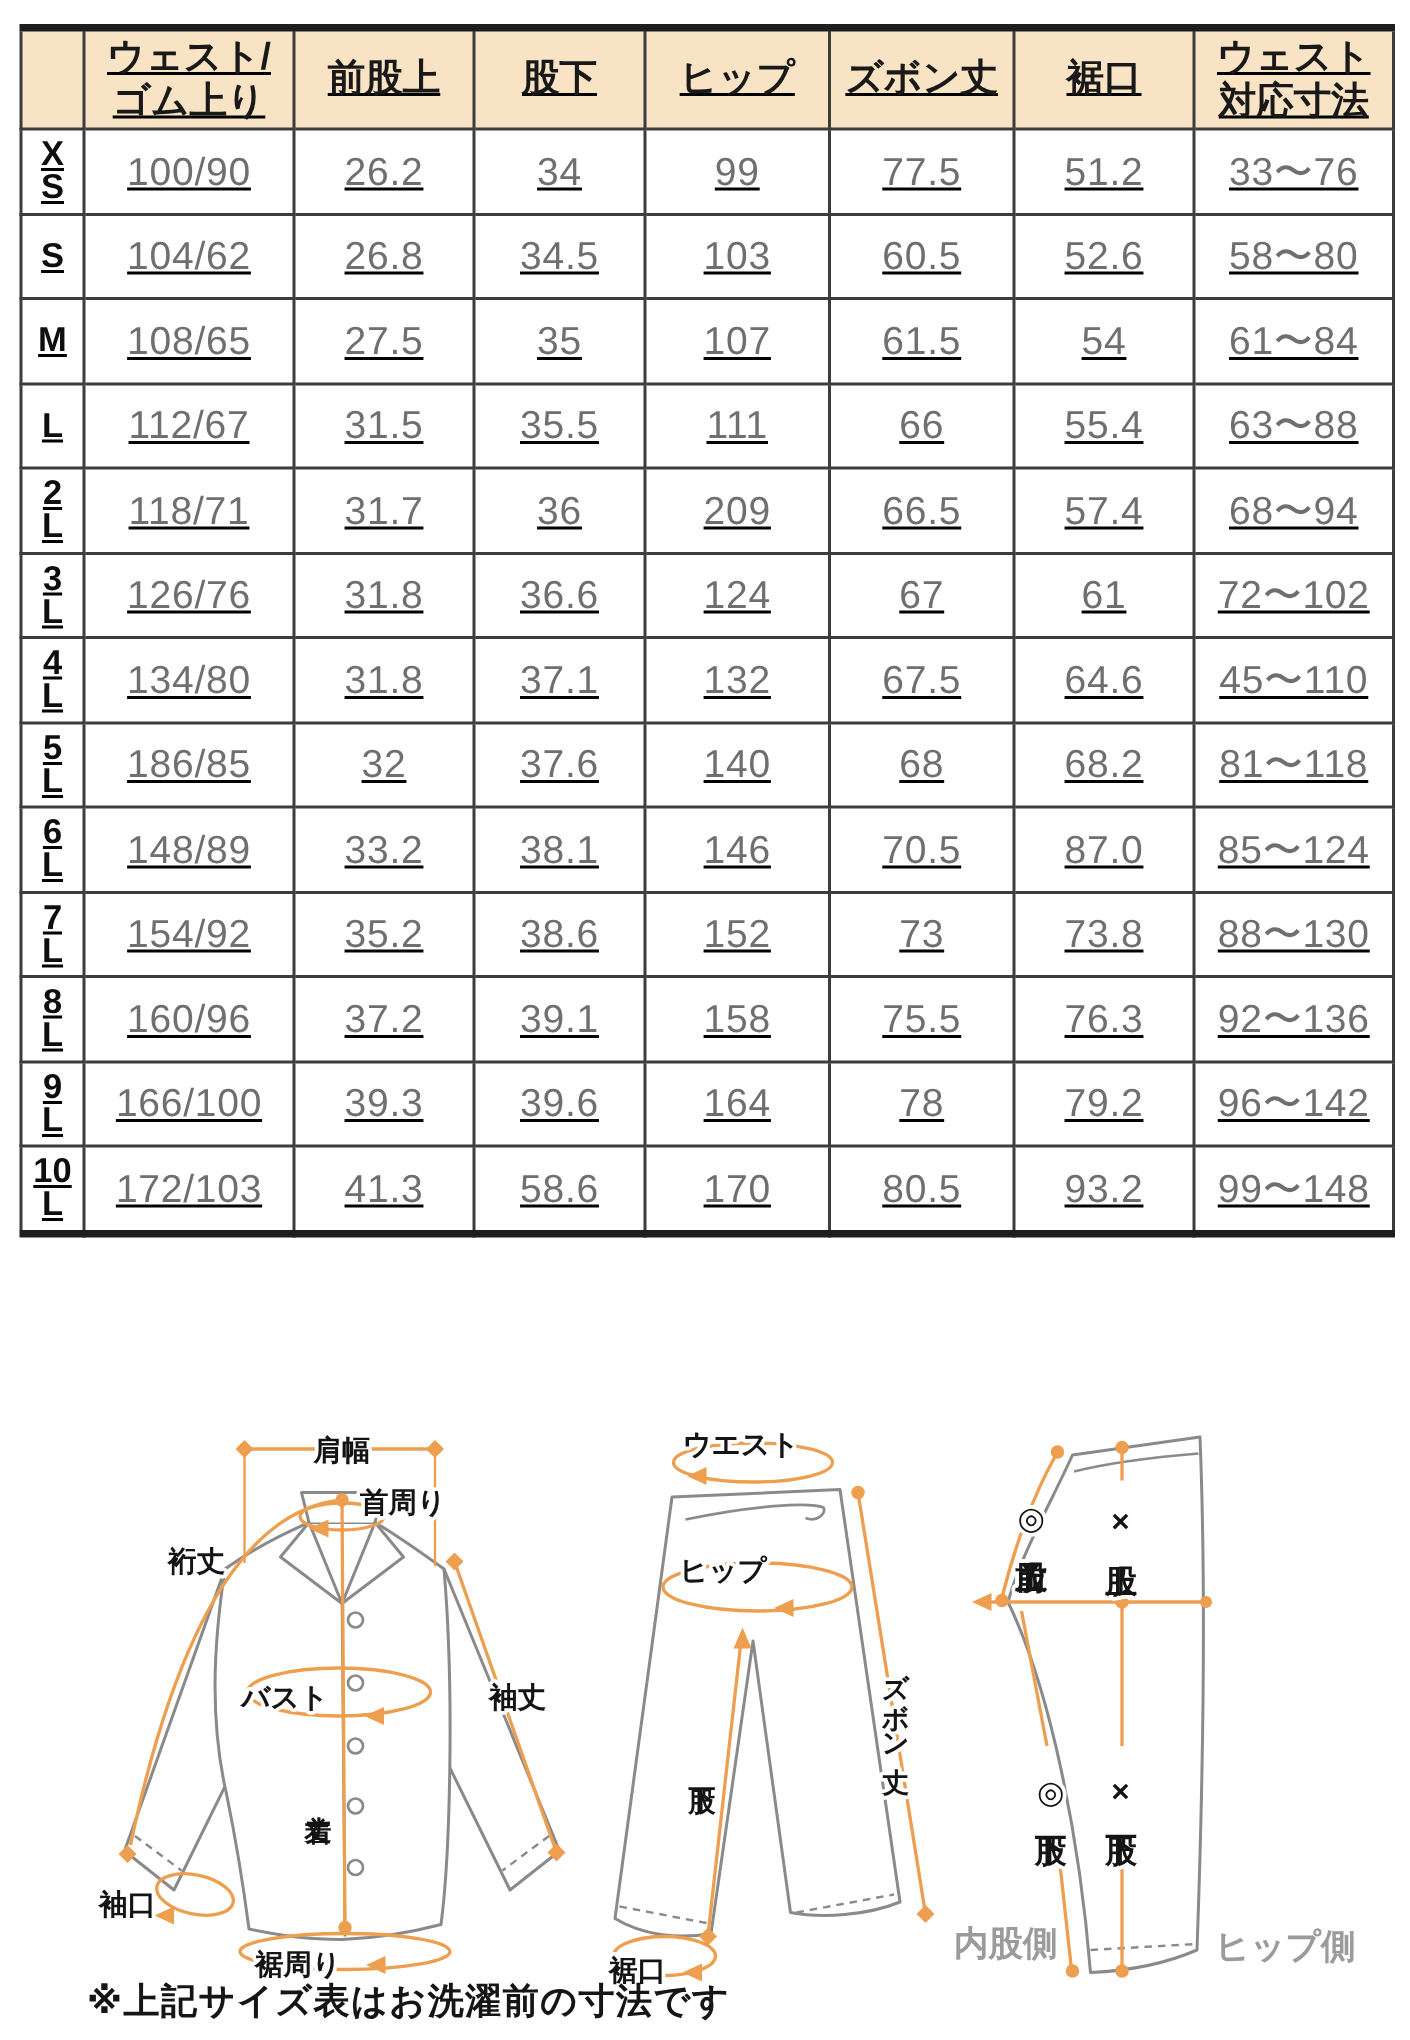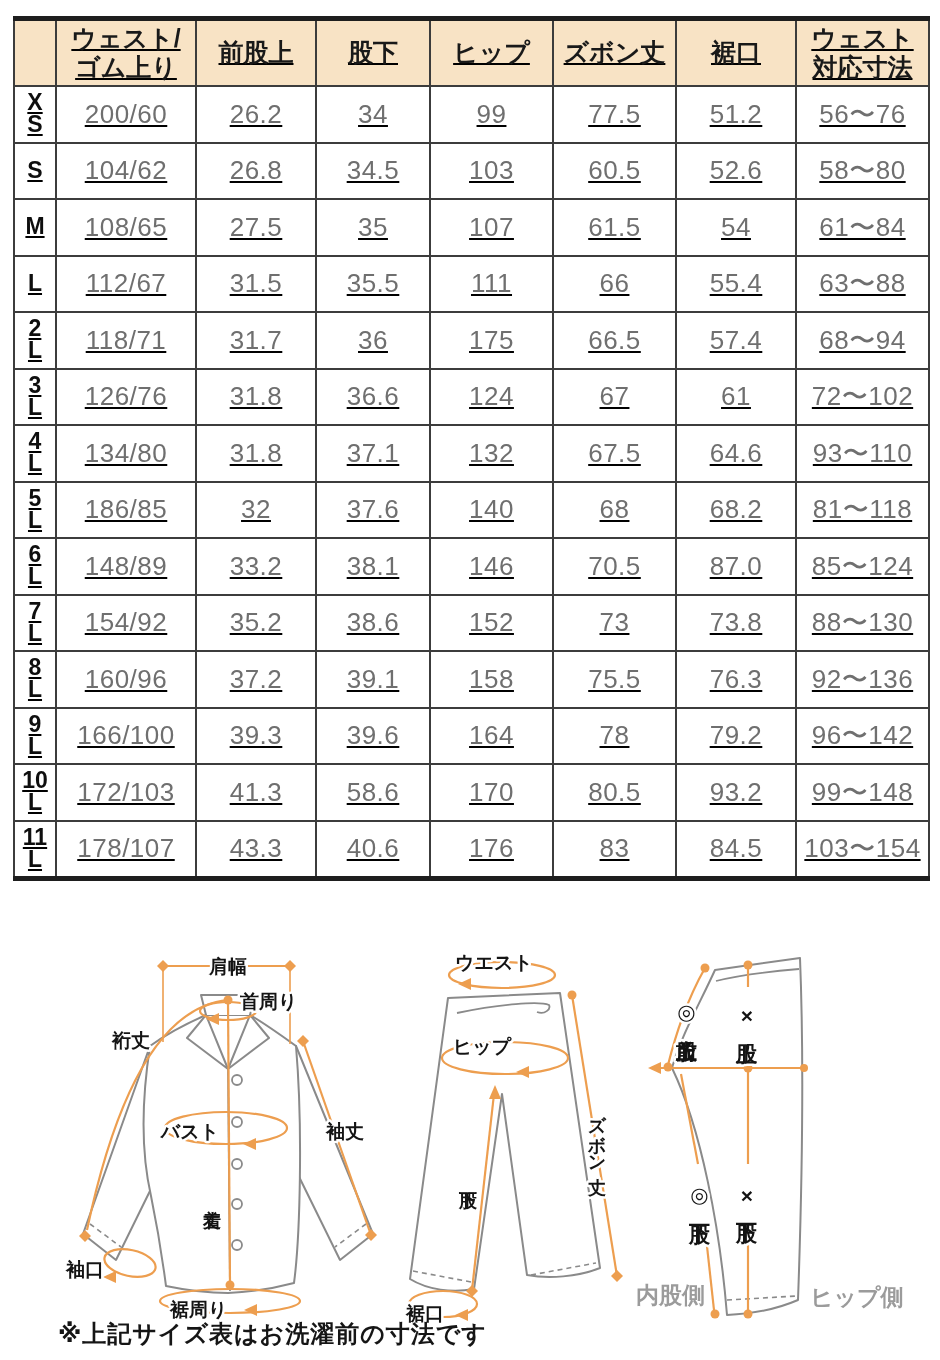"200/60" td { text: 200/60 -> 100/90 }
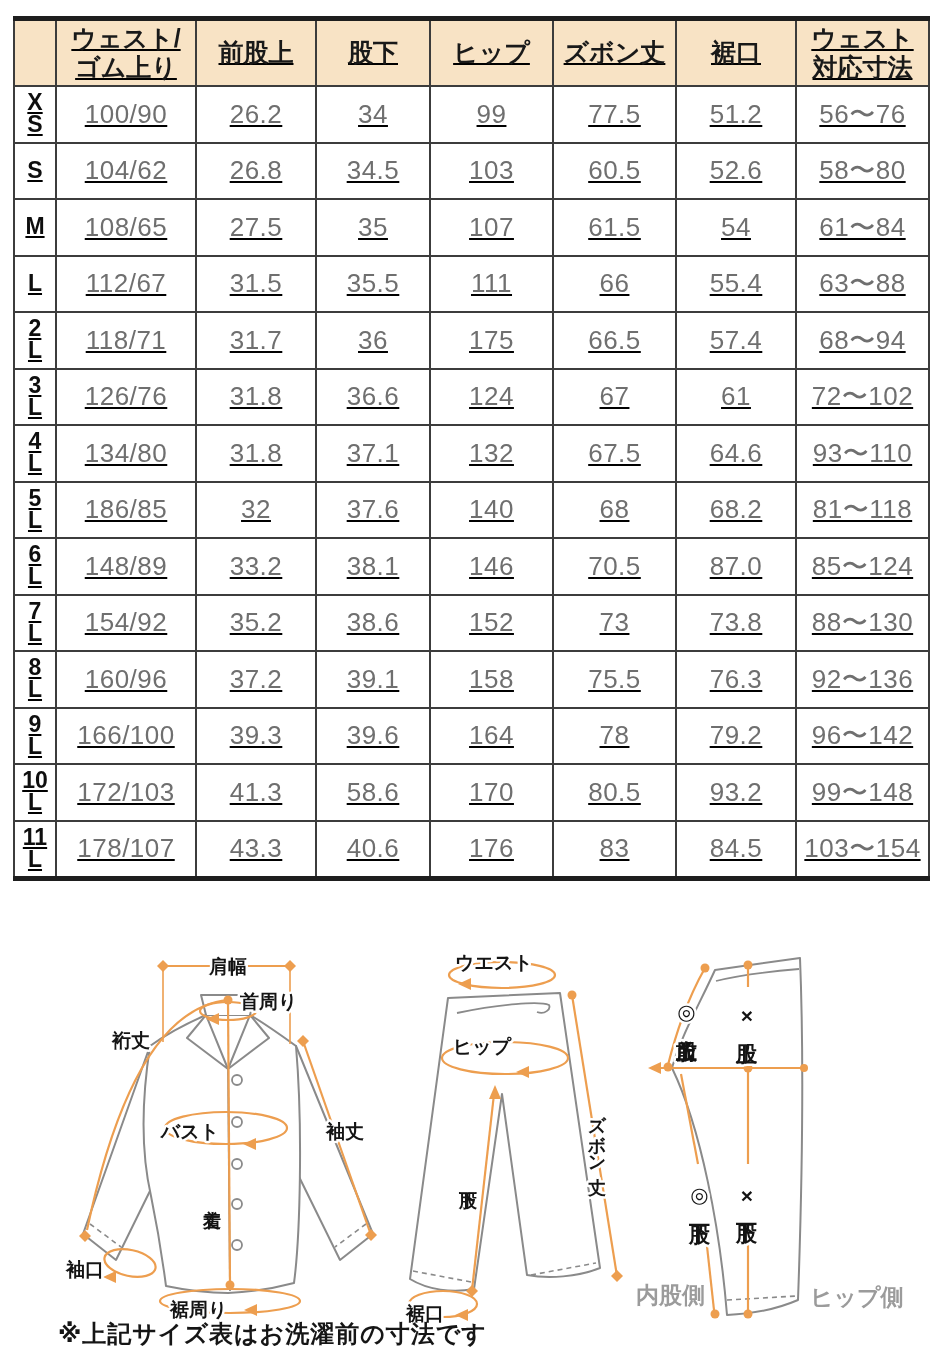"56〜76" td { text: 56 -> 33 }
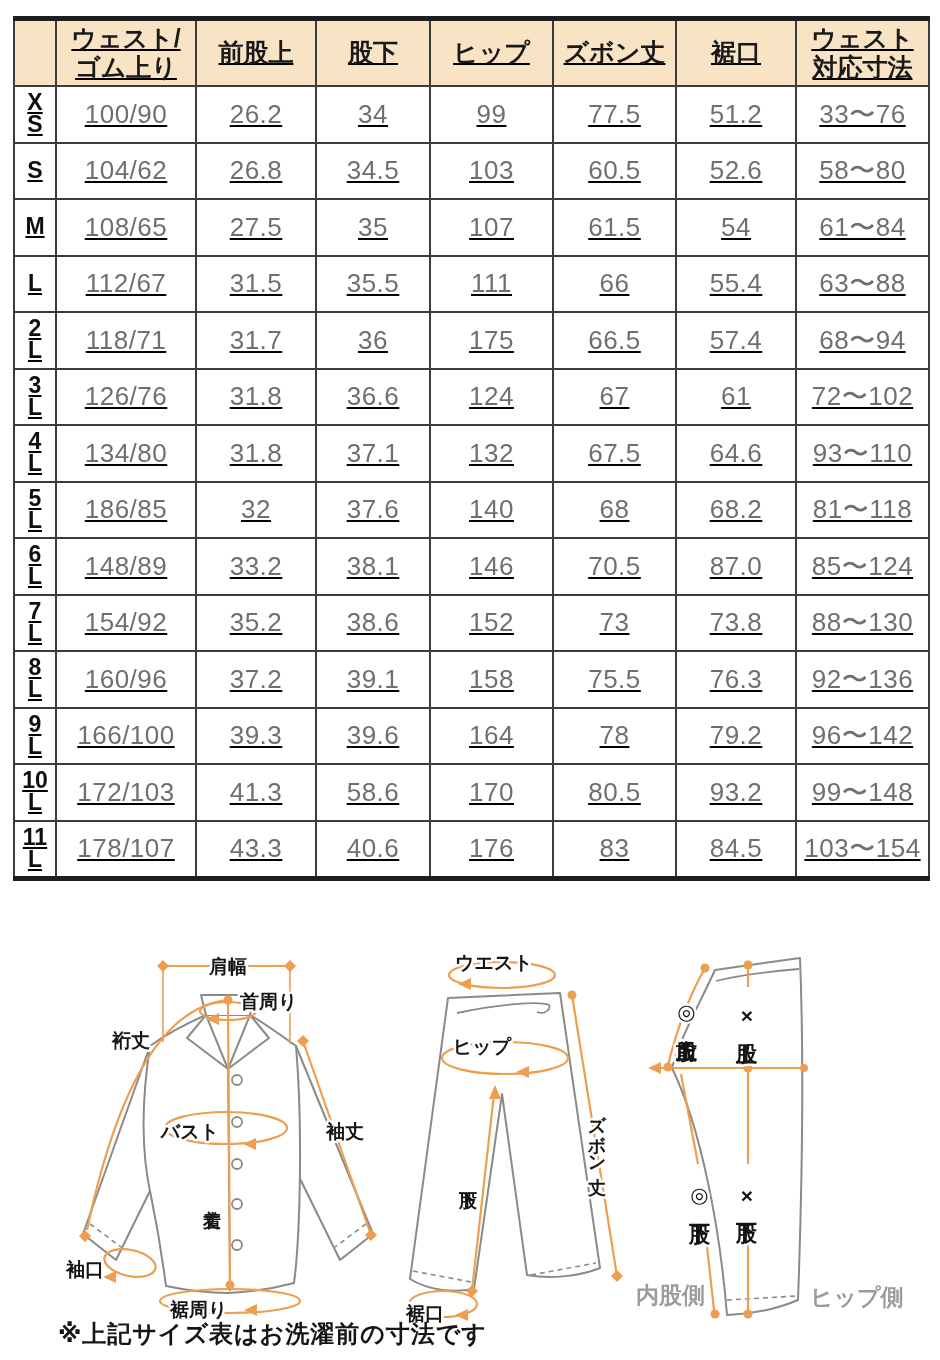"175" td { text: 175 -> 209 }
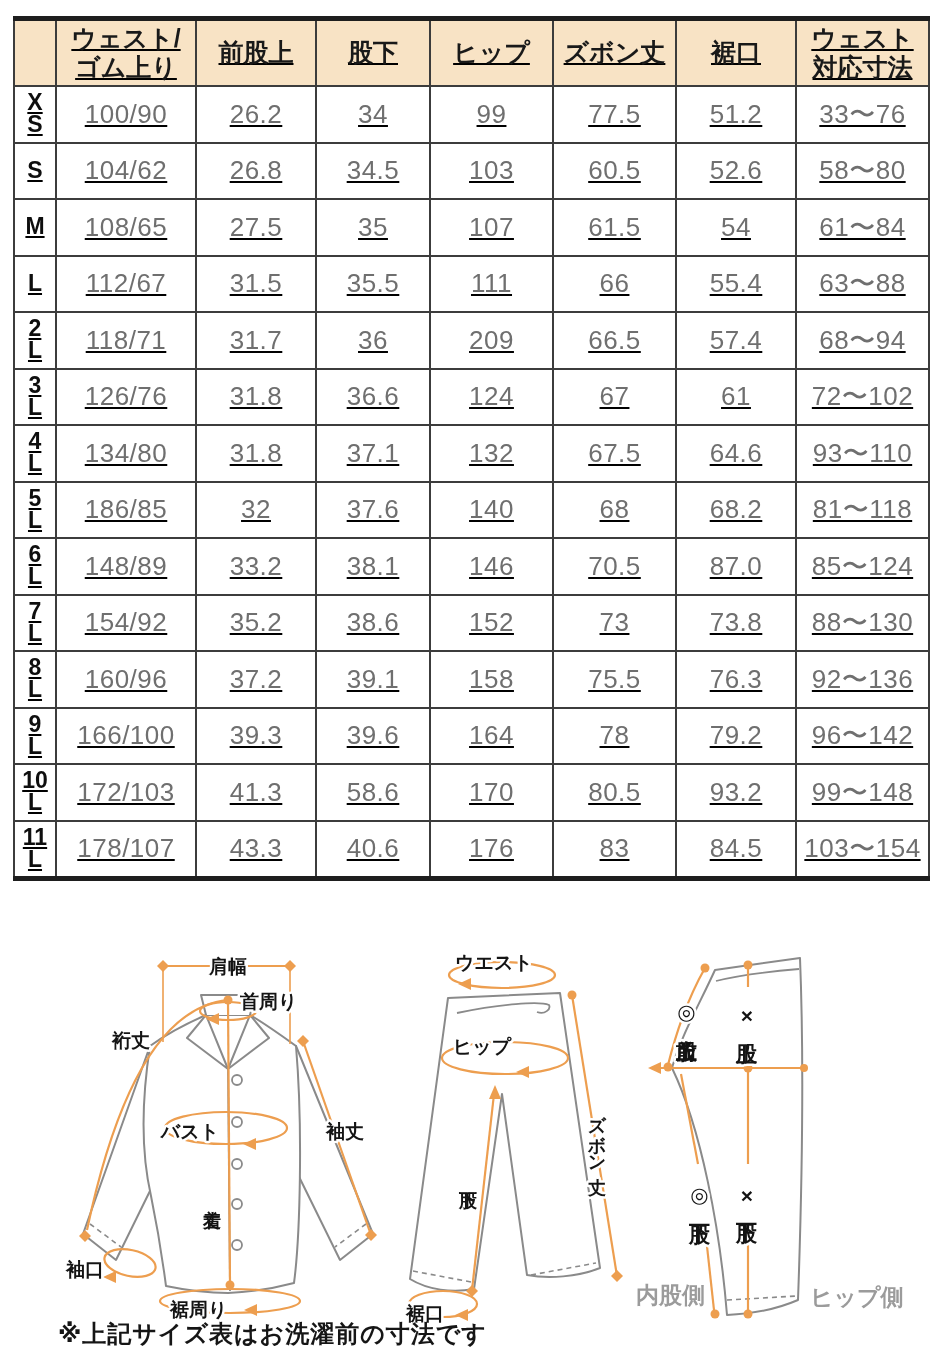"93〜110" td { text: 93 -> 45 }
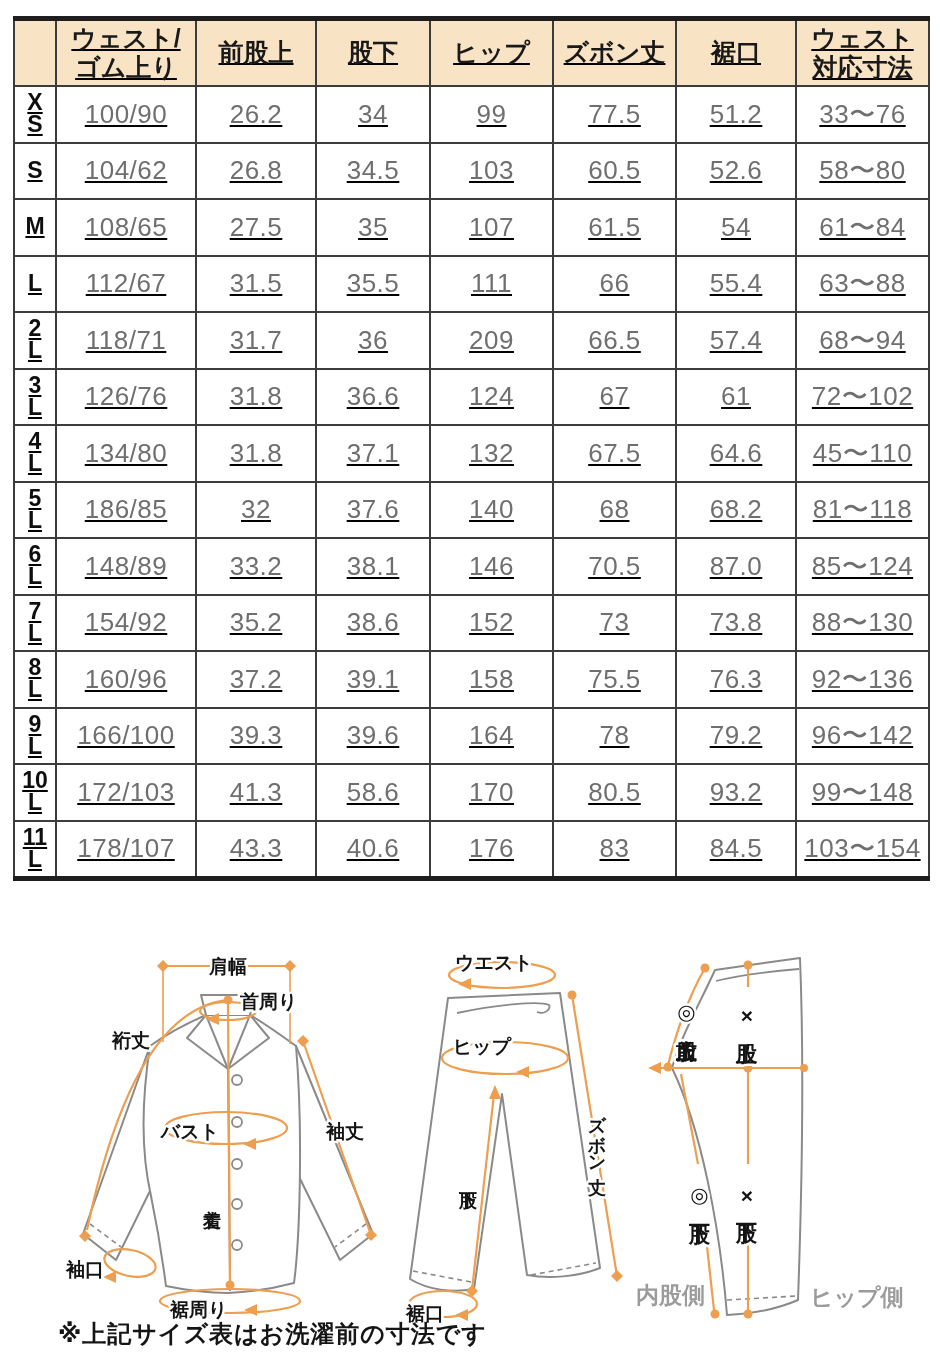"11" tr { html: <tr> <th>11 L</th> <td>178/107</td> <td>43.3</td> <td>40.6</td> <td>176</td> <td>83</td> <td>84.5</td> <td>103〜154</td> </tr> -> none }
